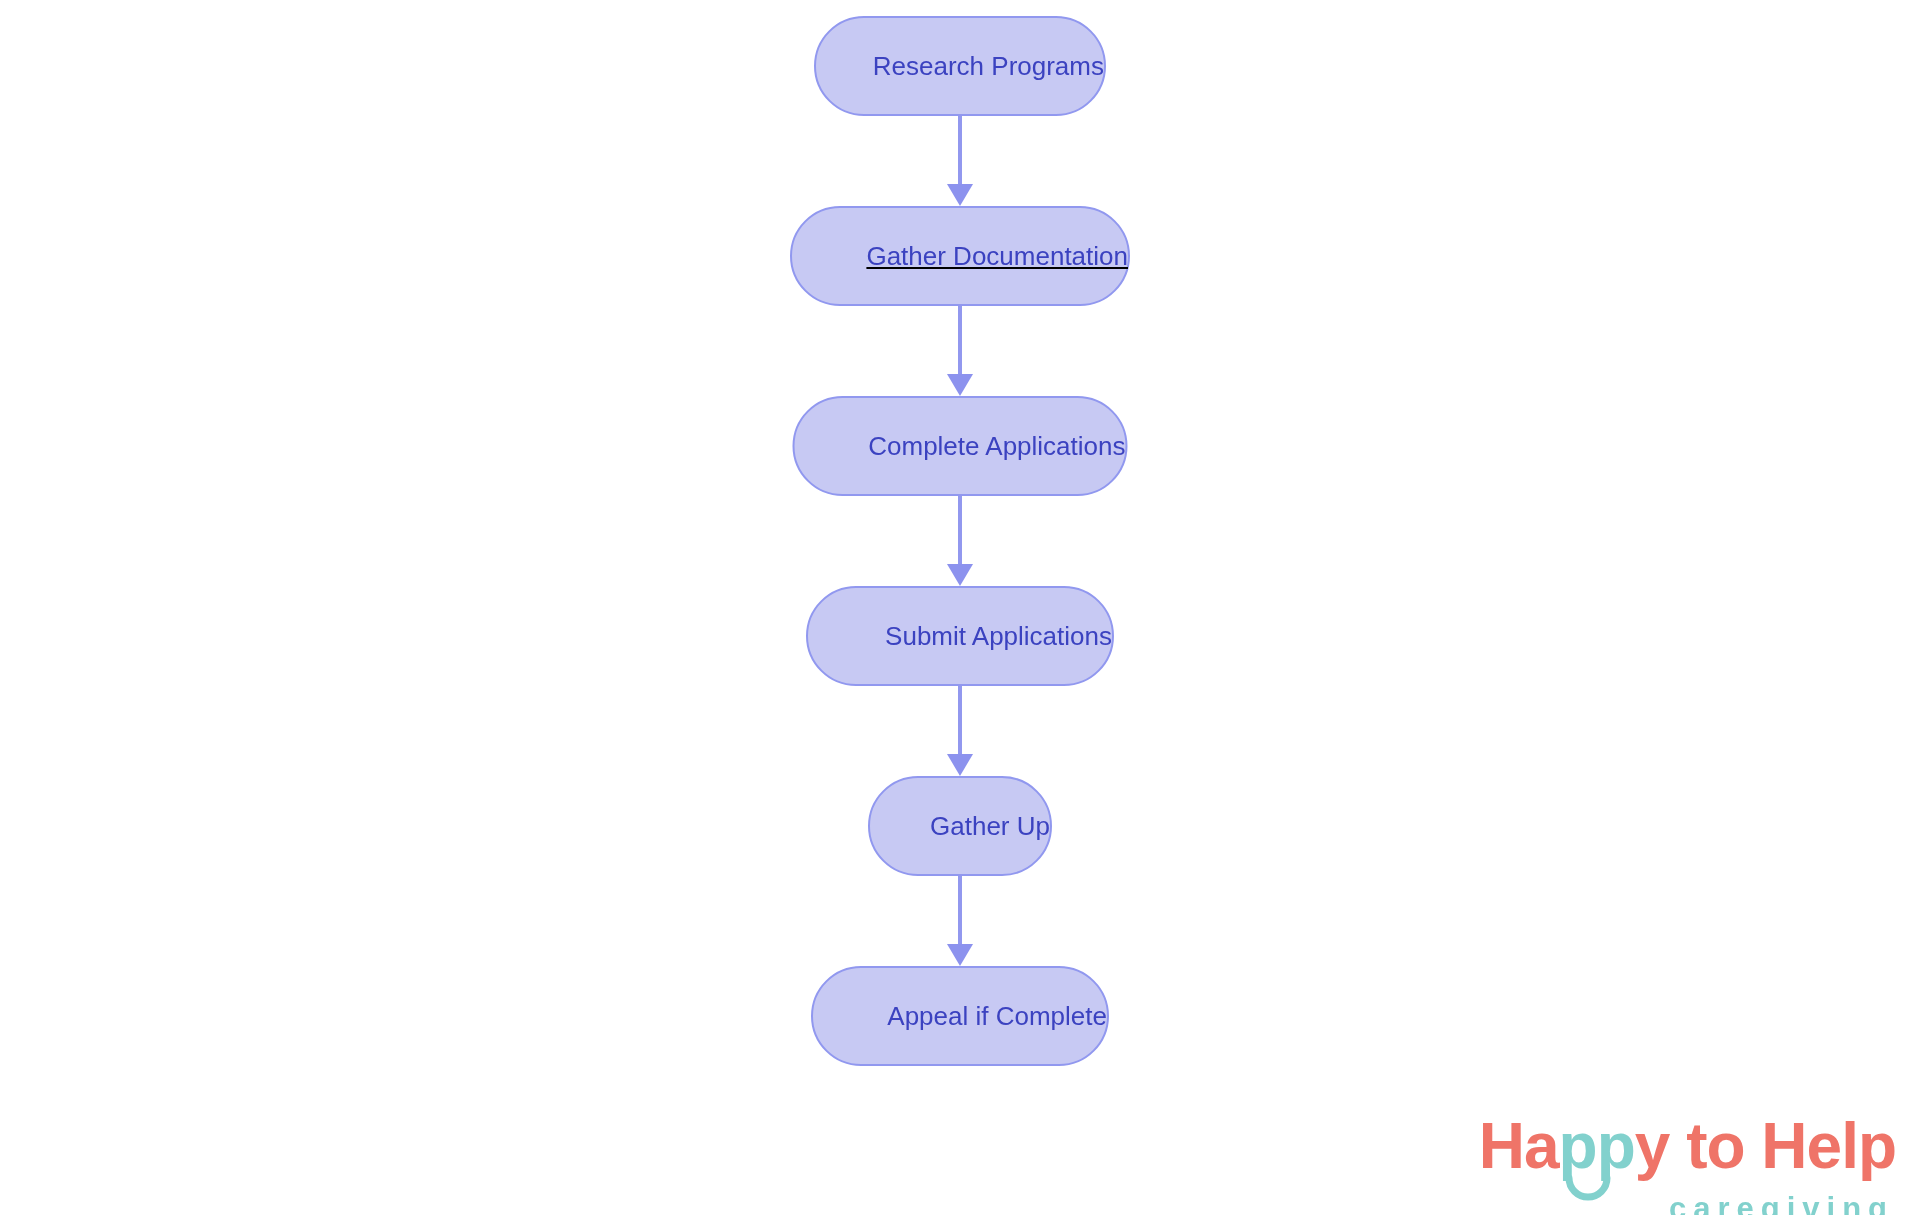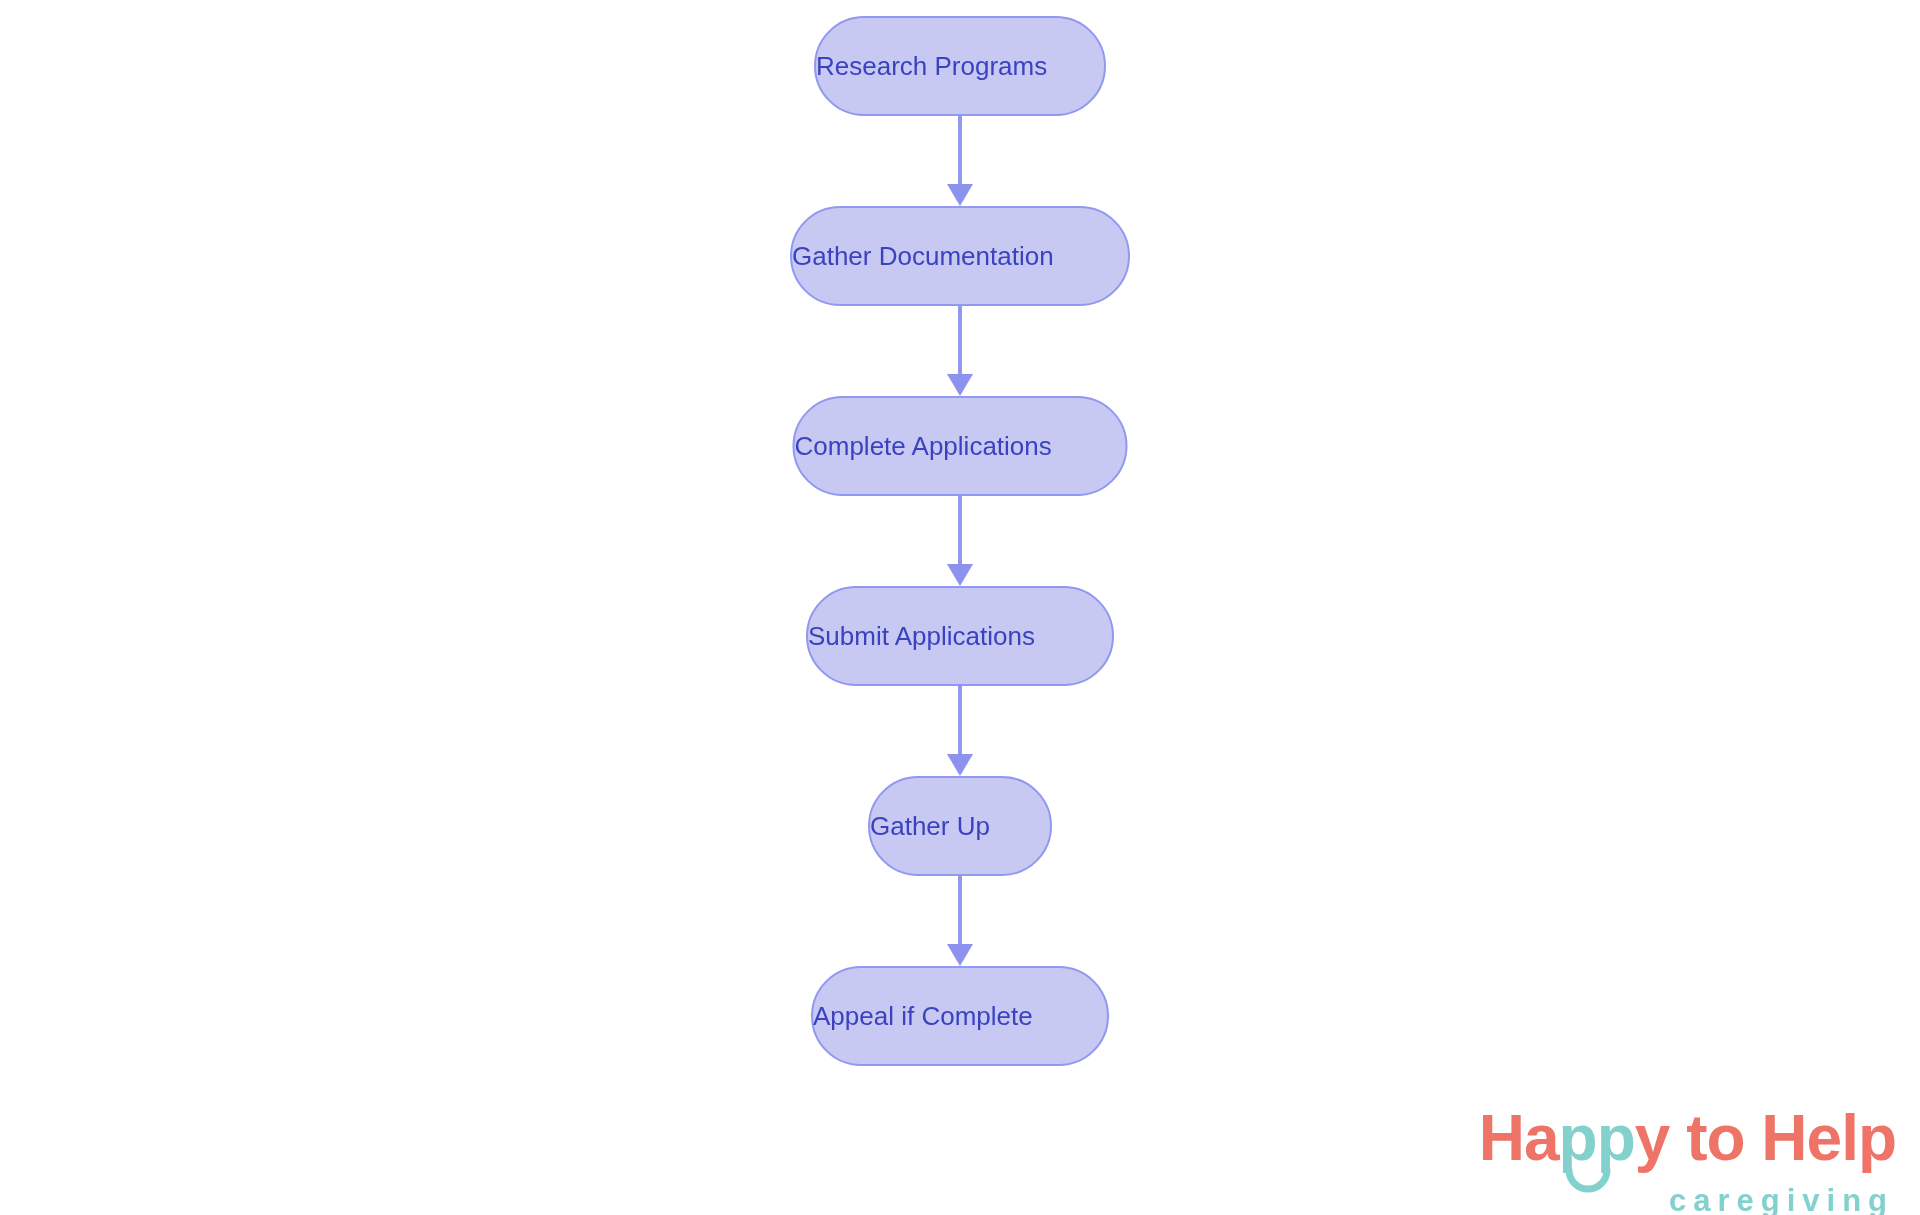"Research Programs" .node { justify-content: flex-start -> flex-end }
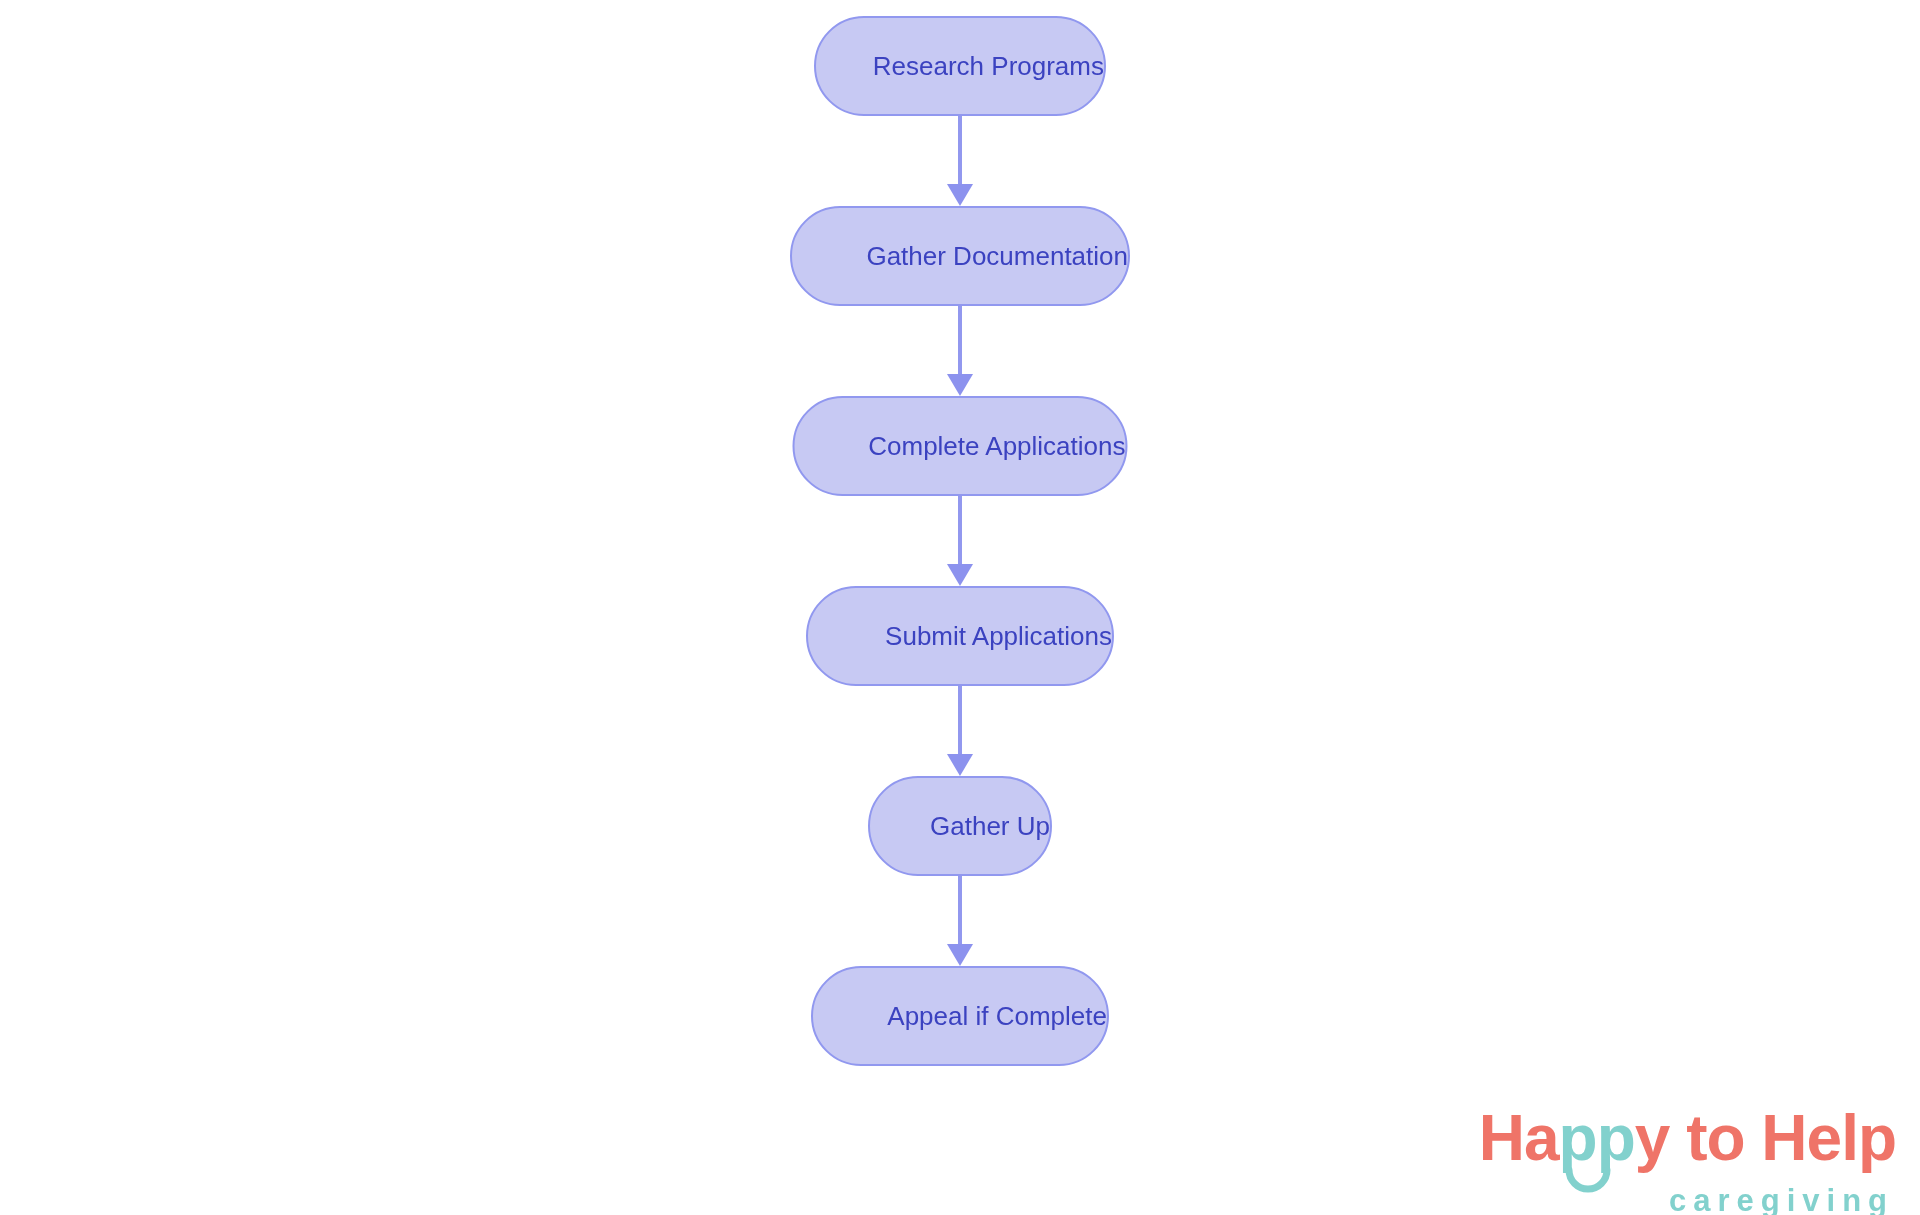"Gather Documentation" .n1 { text-decoration: none -> underline }
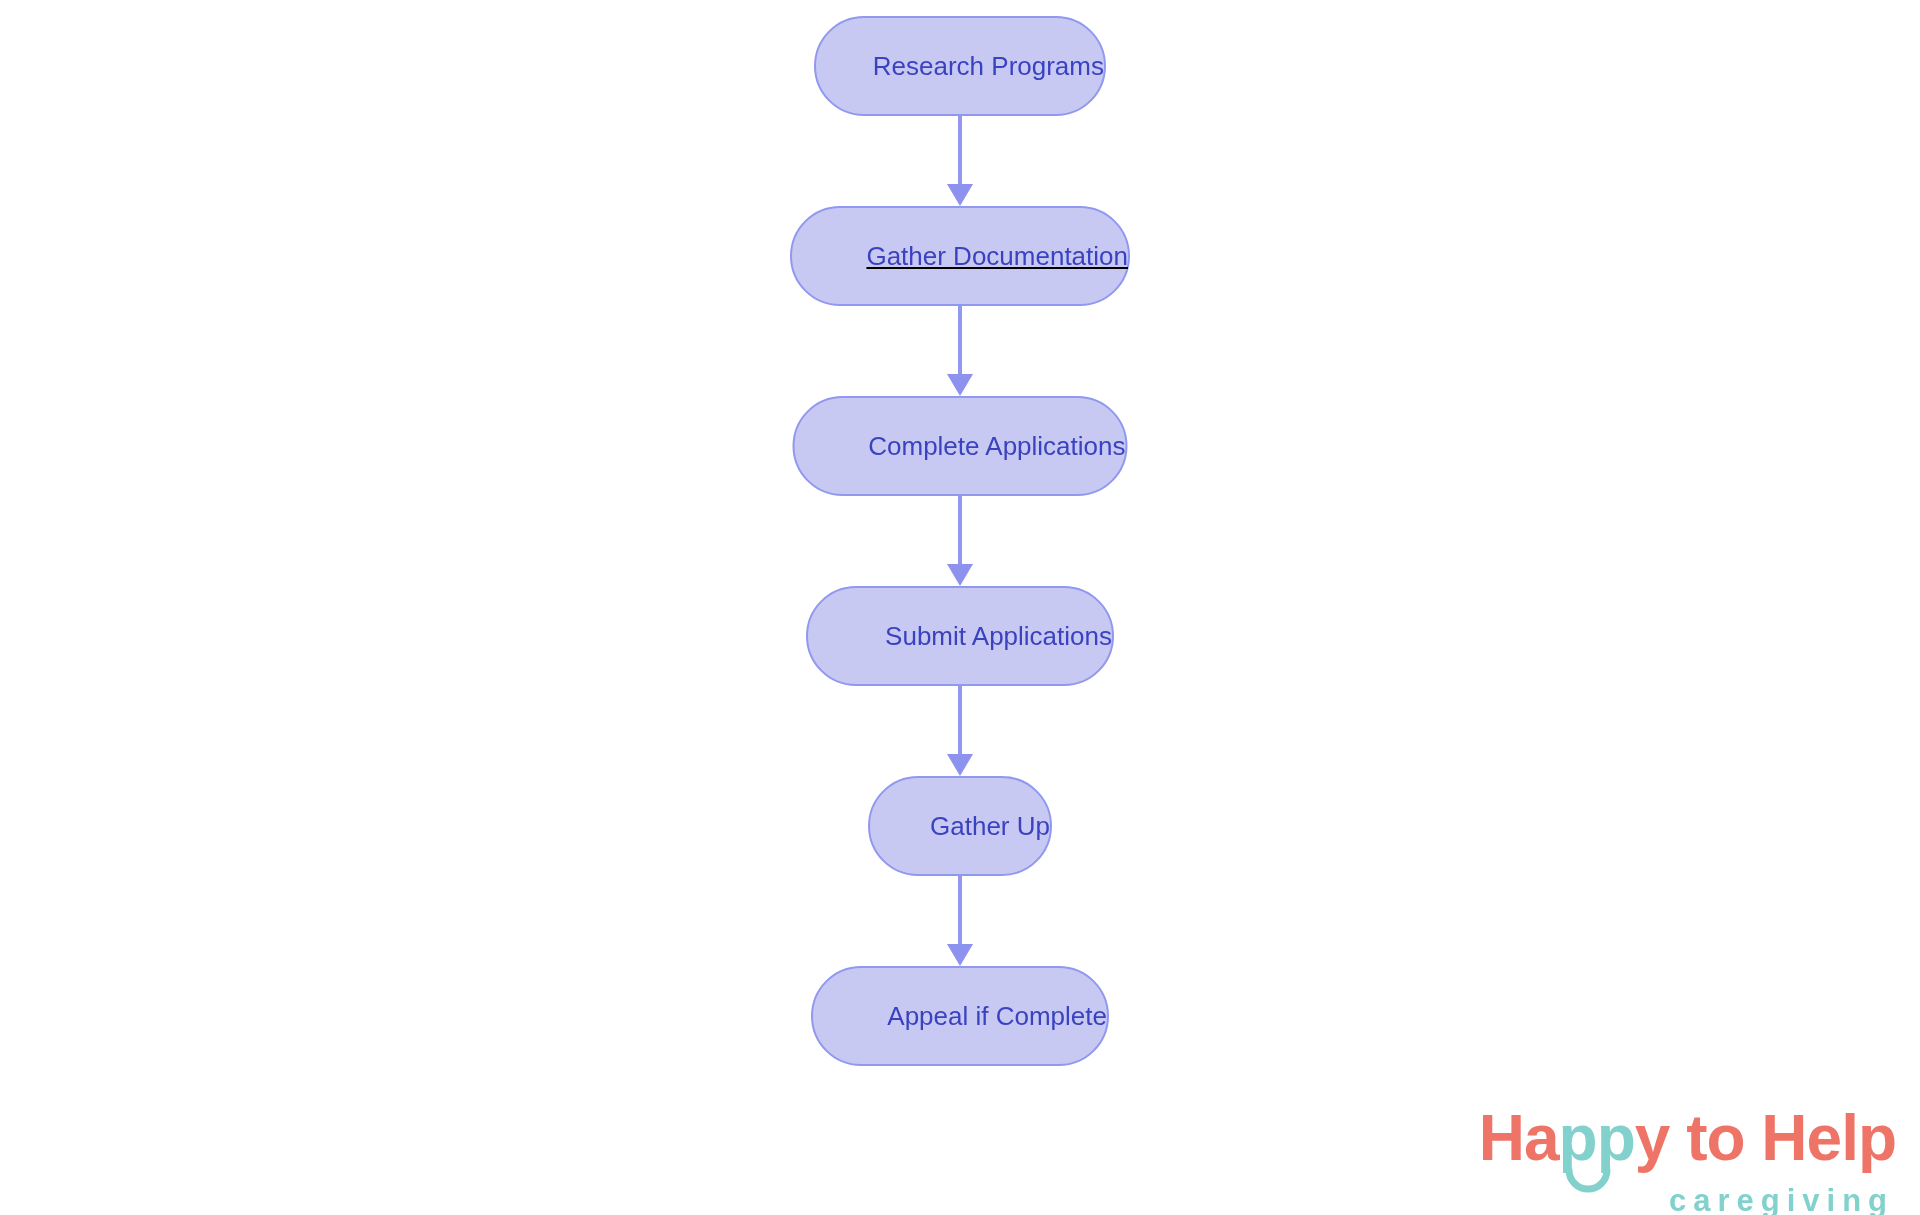"Happ y to Help" .logo-main { margin-top: none -> 8px }
